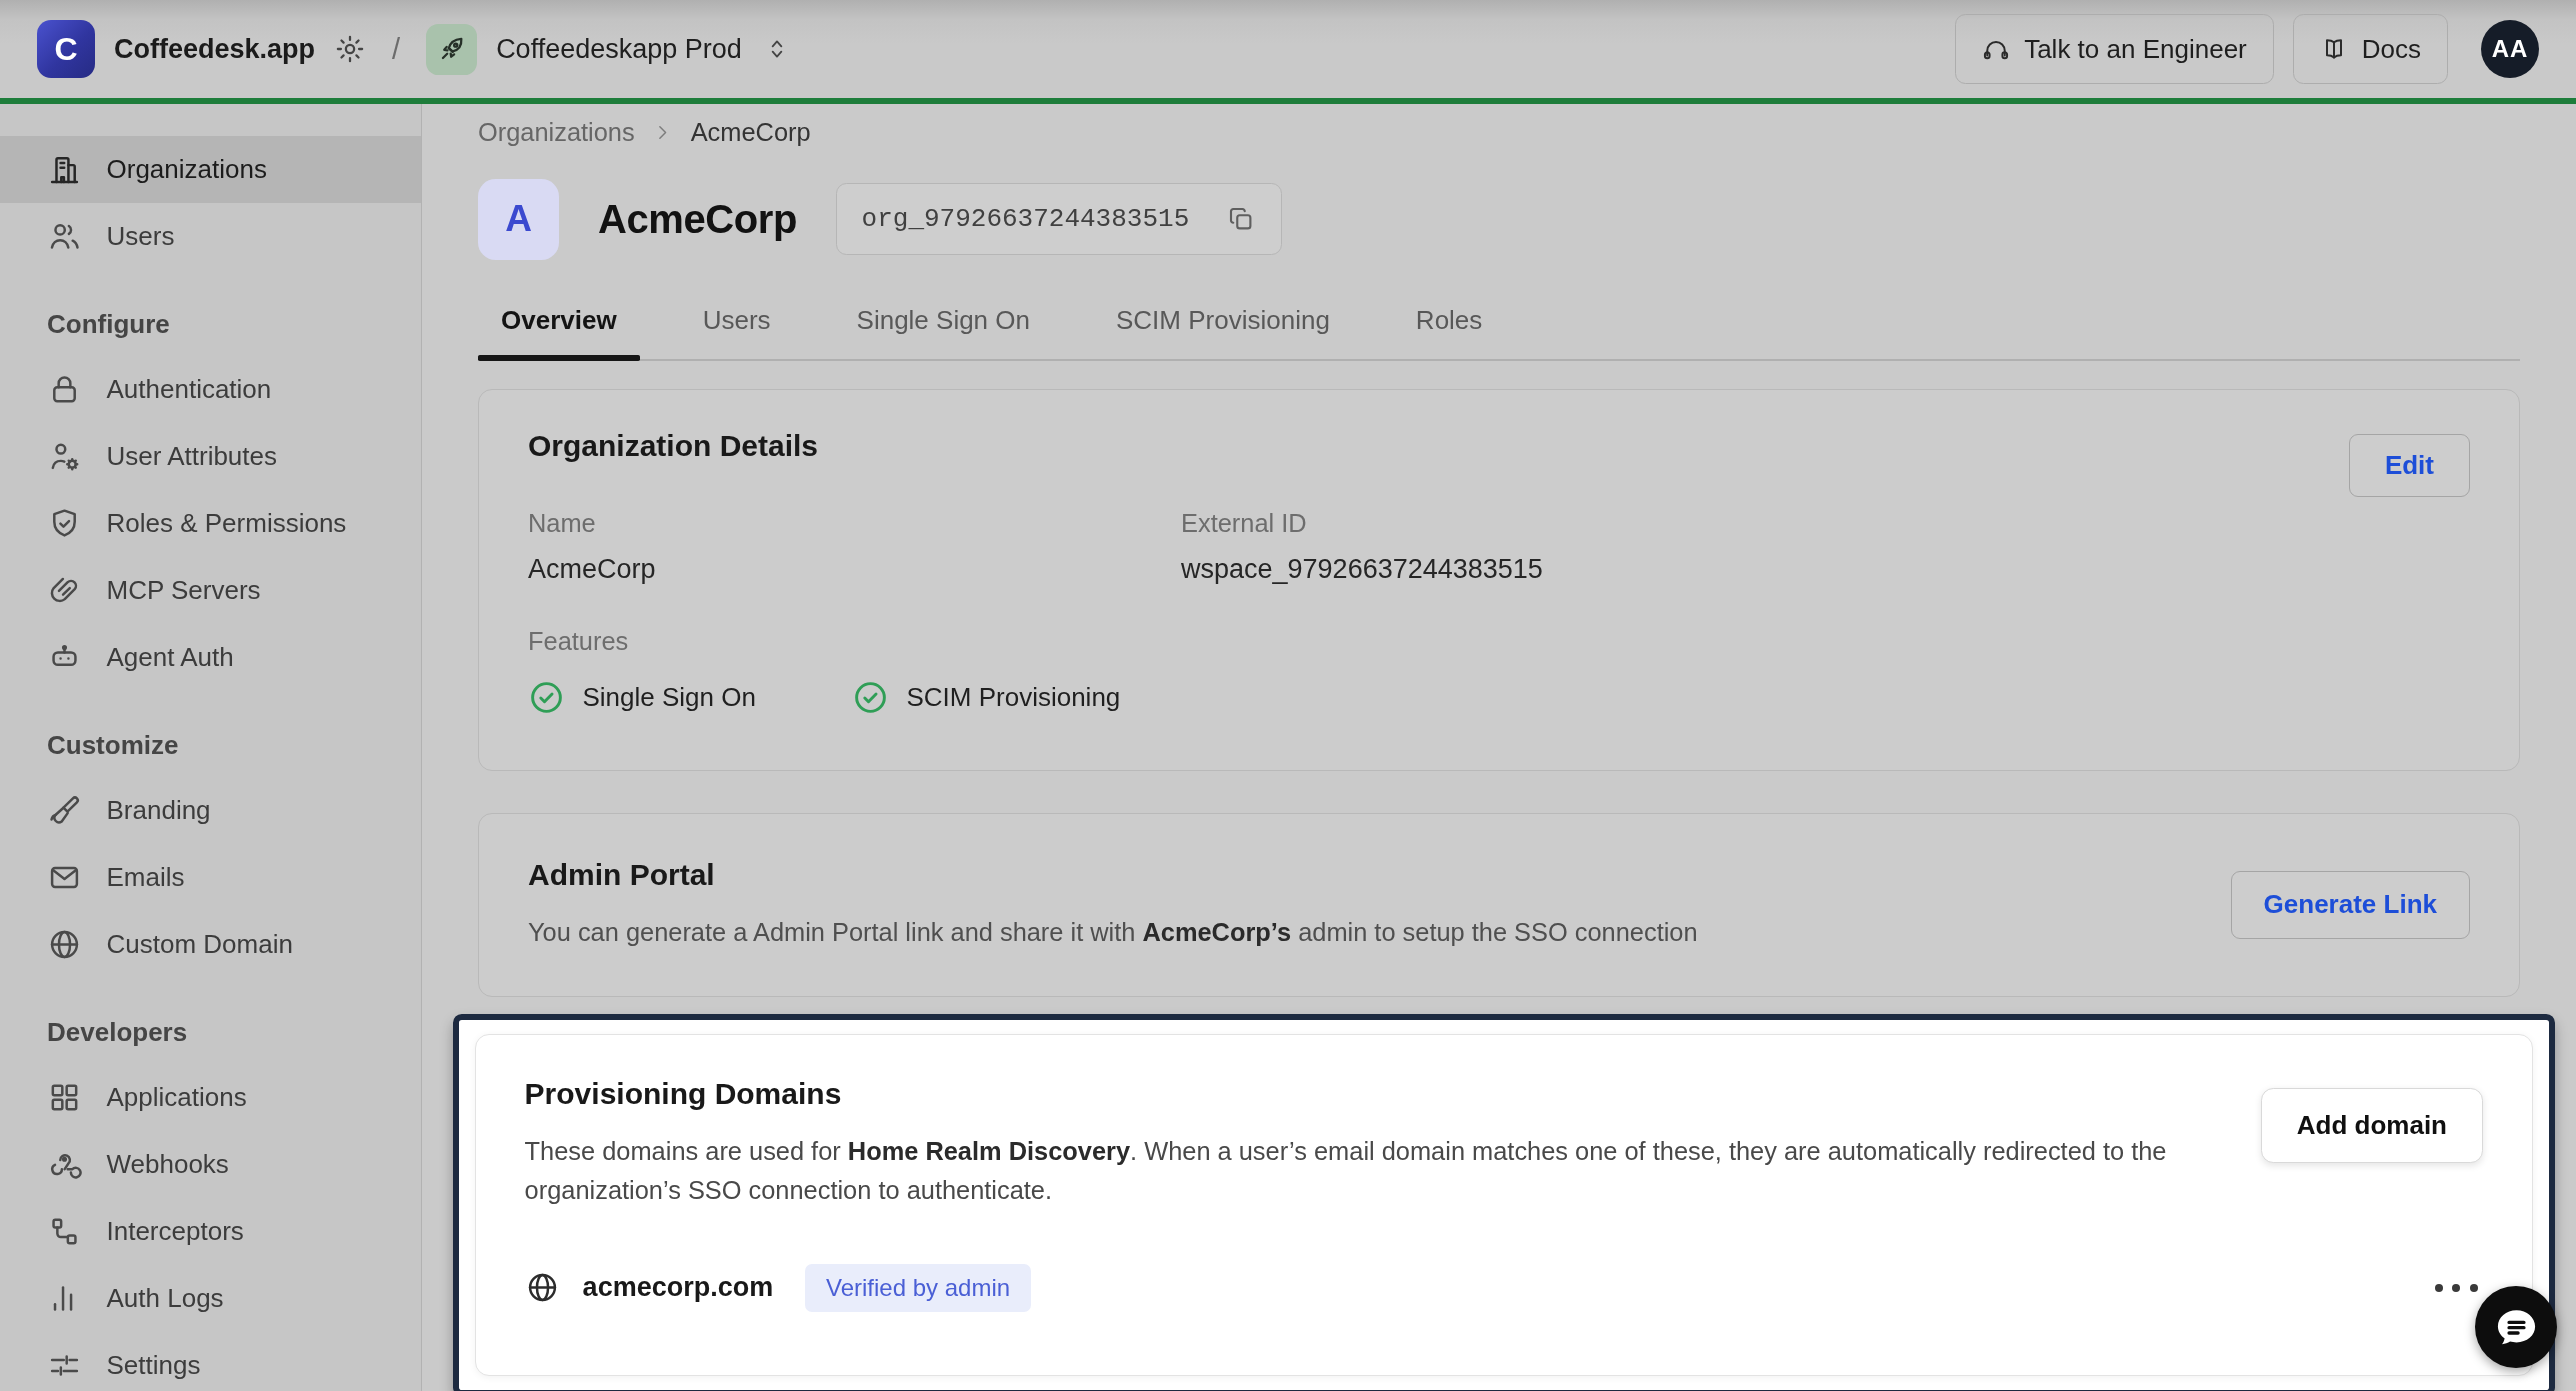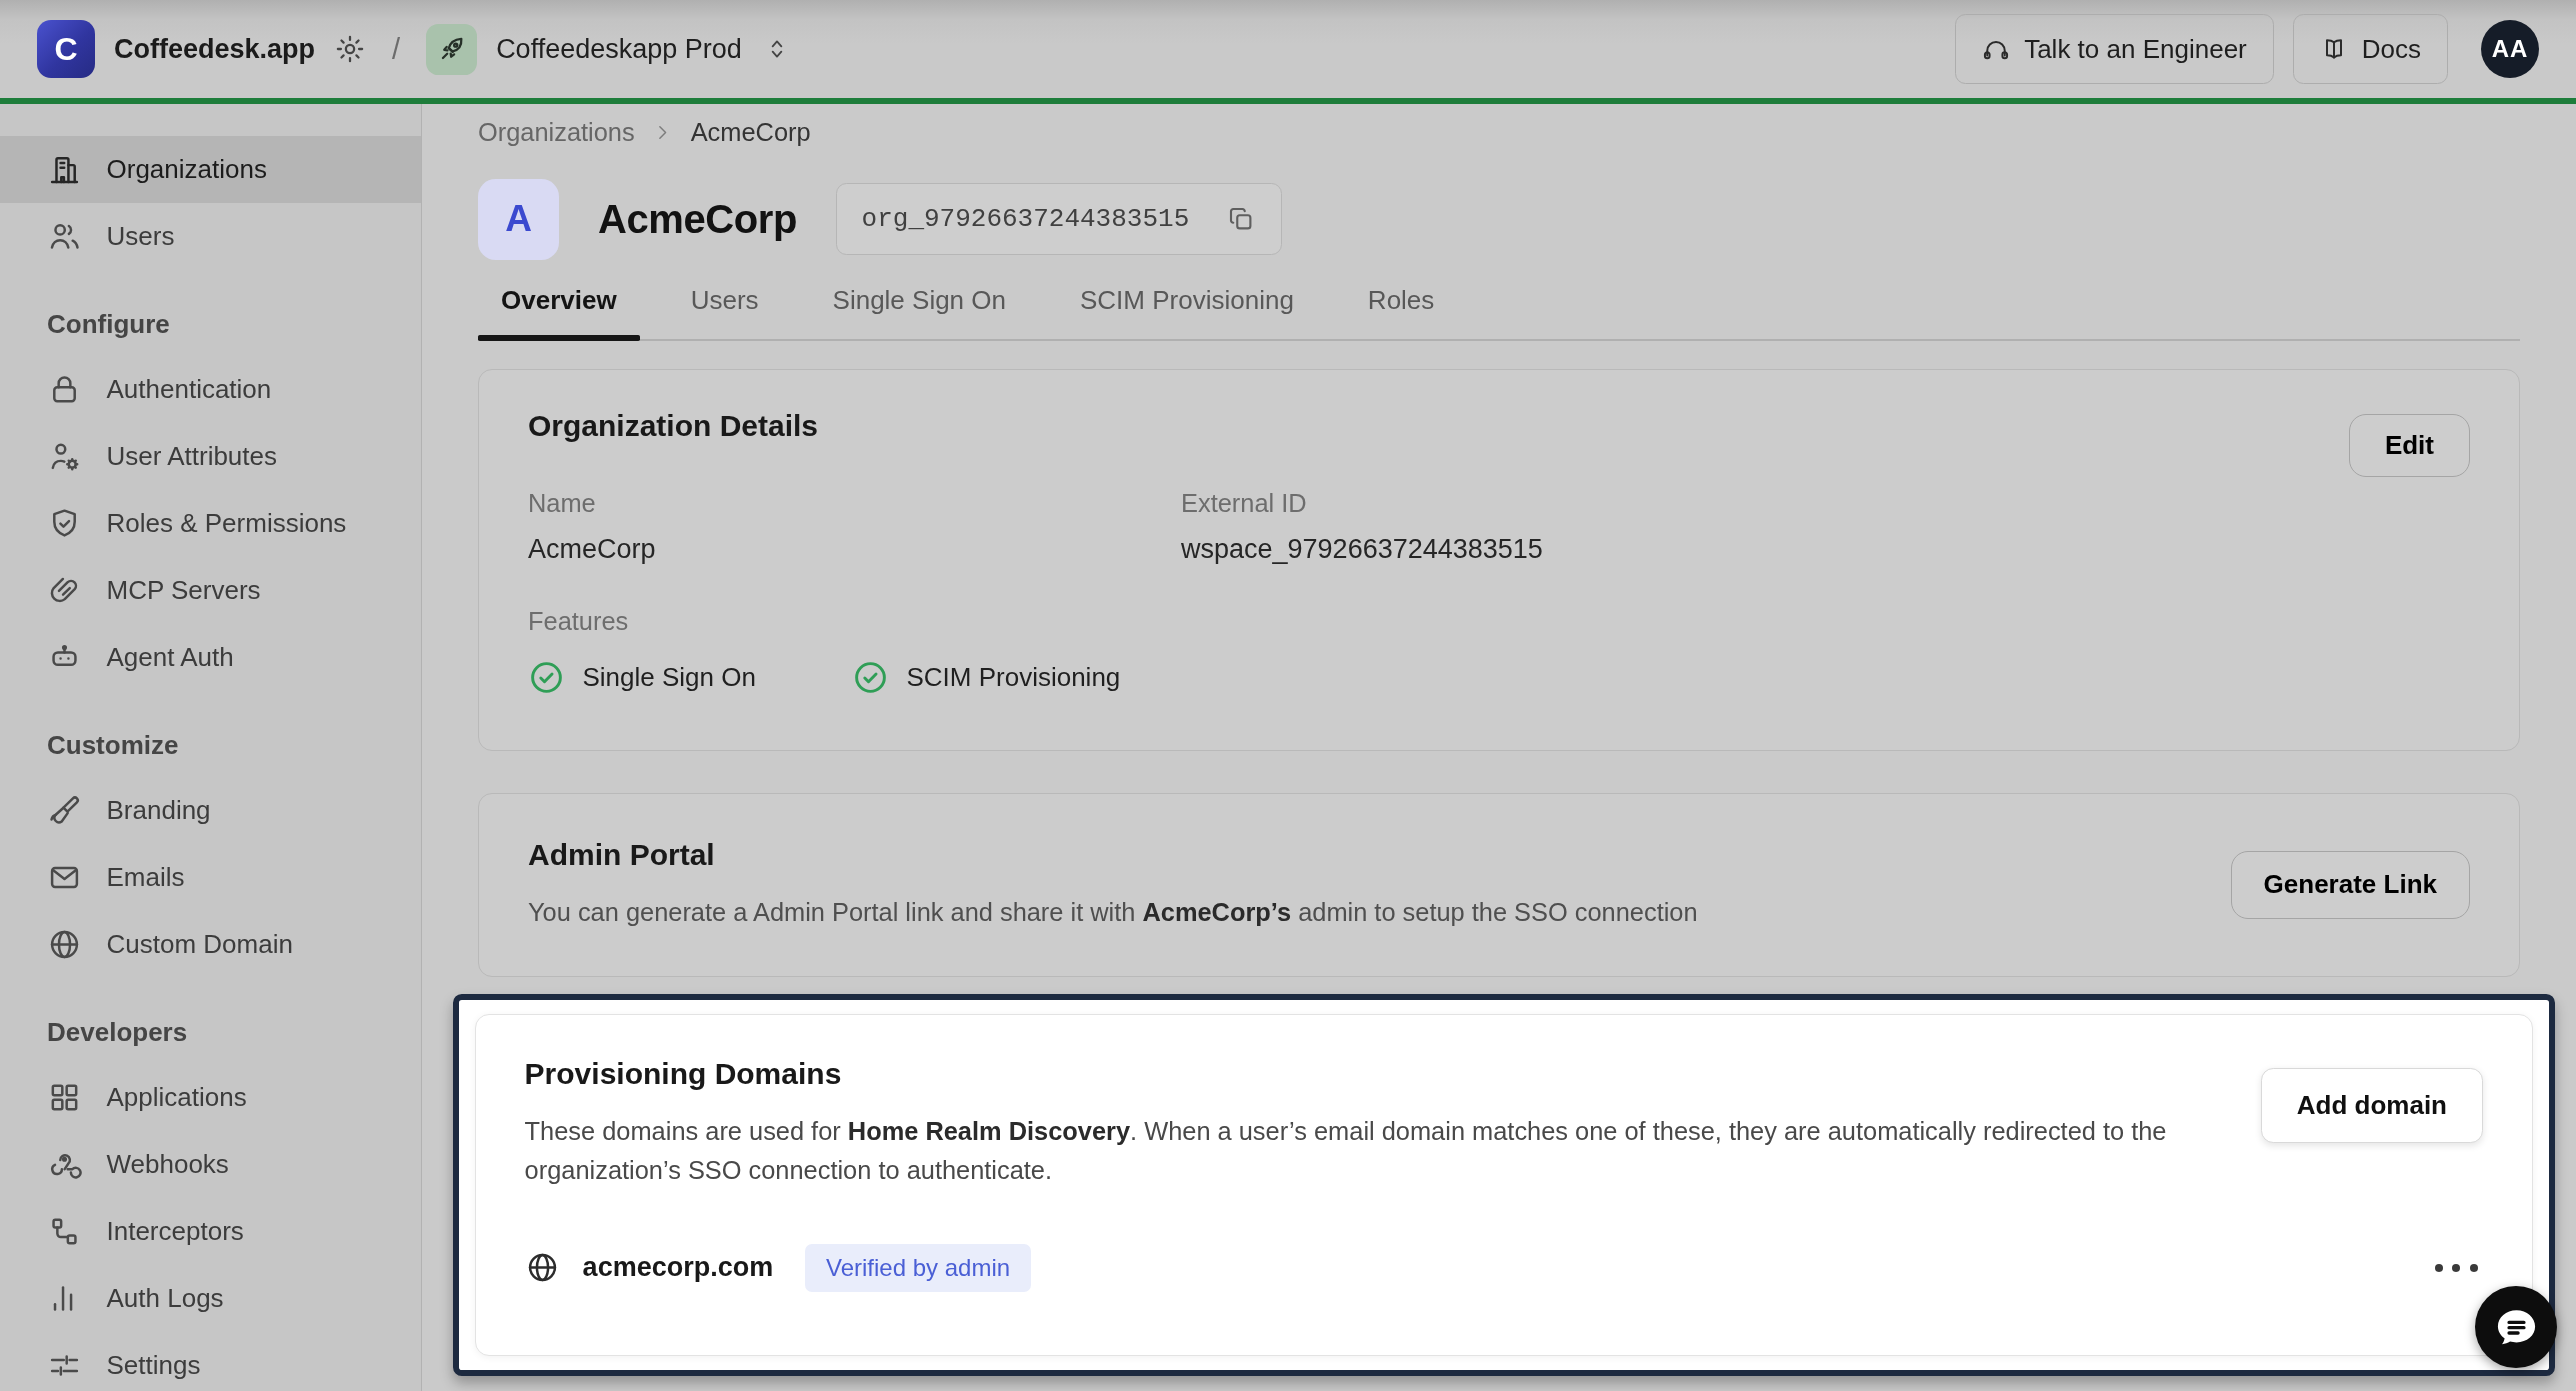"Overview" .tabs { gap: 28px -> 40px; margin-top: 25px -> 45px }
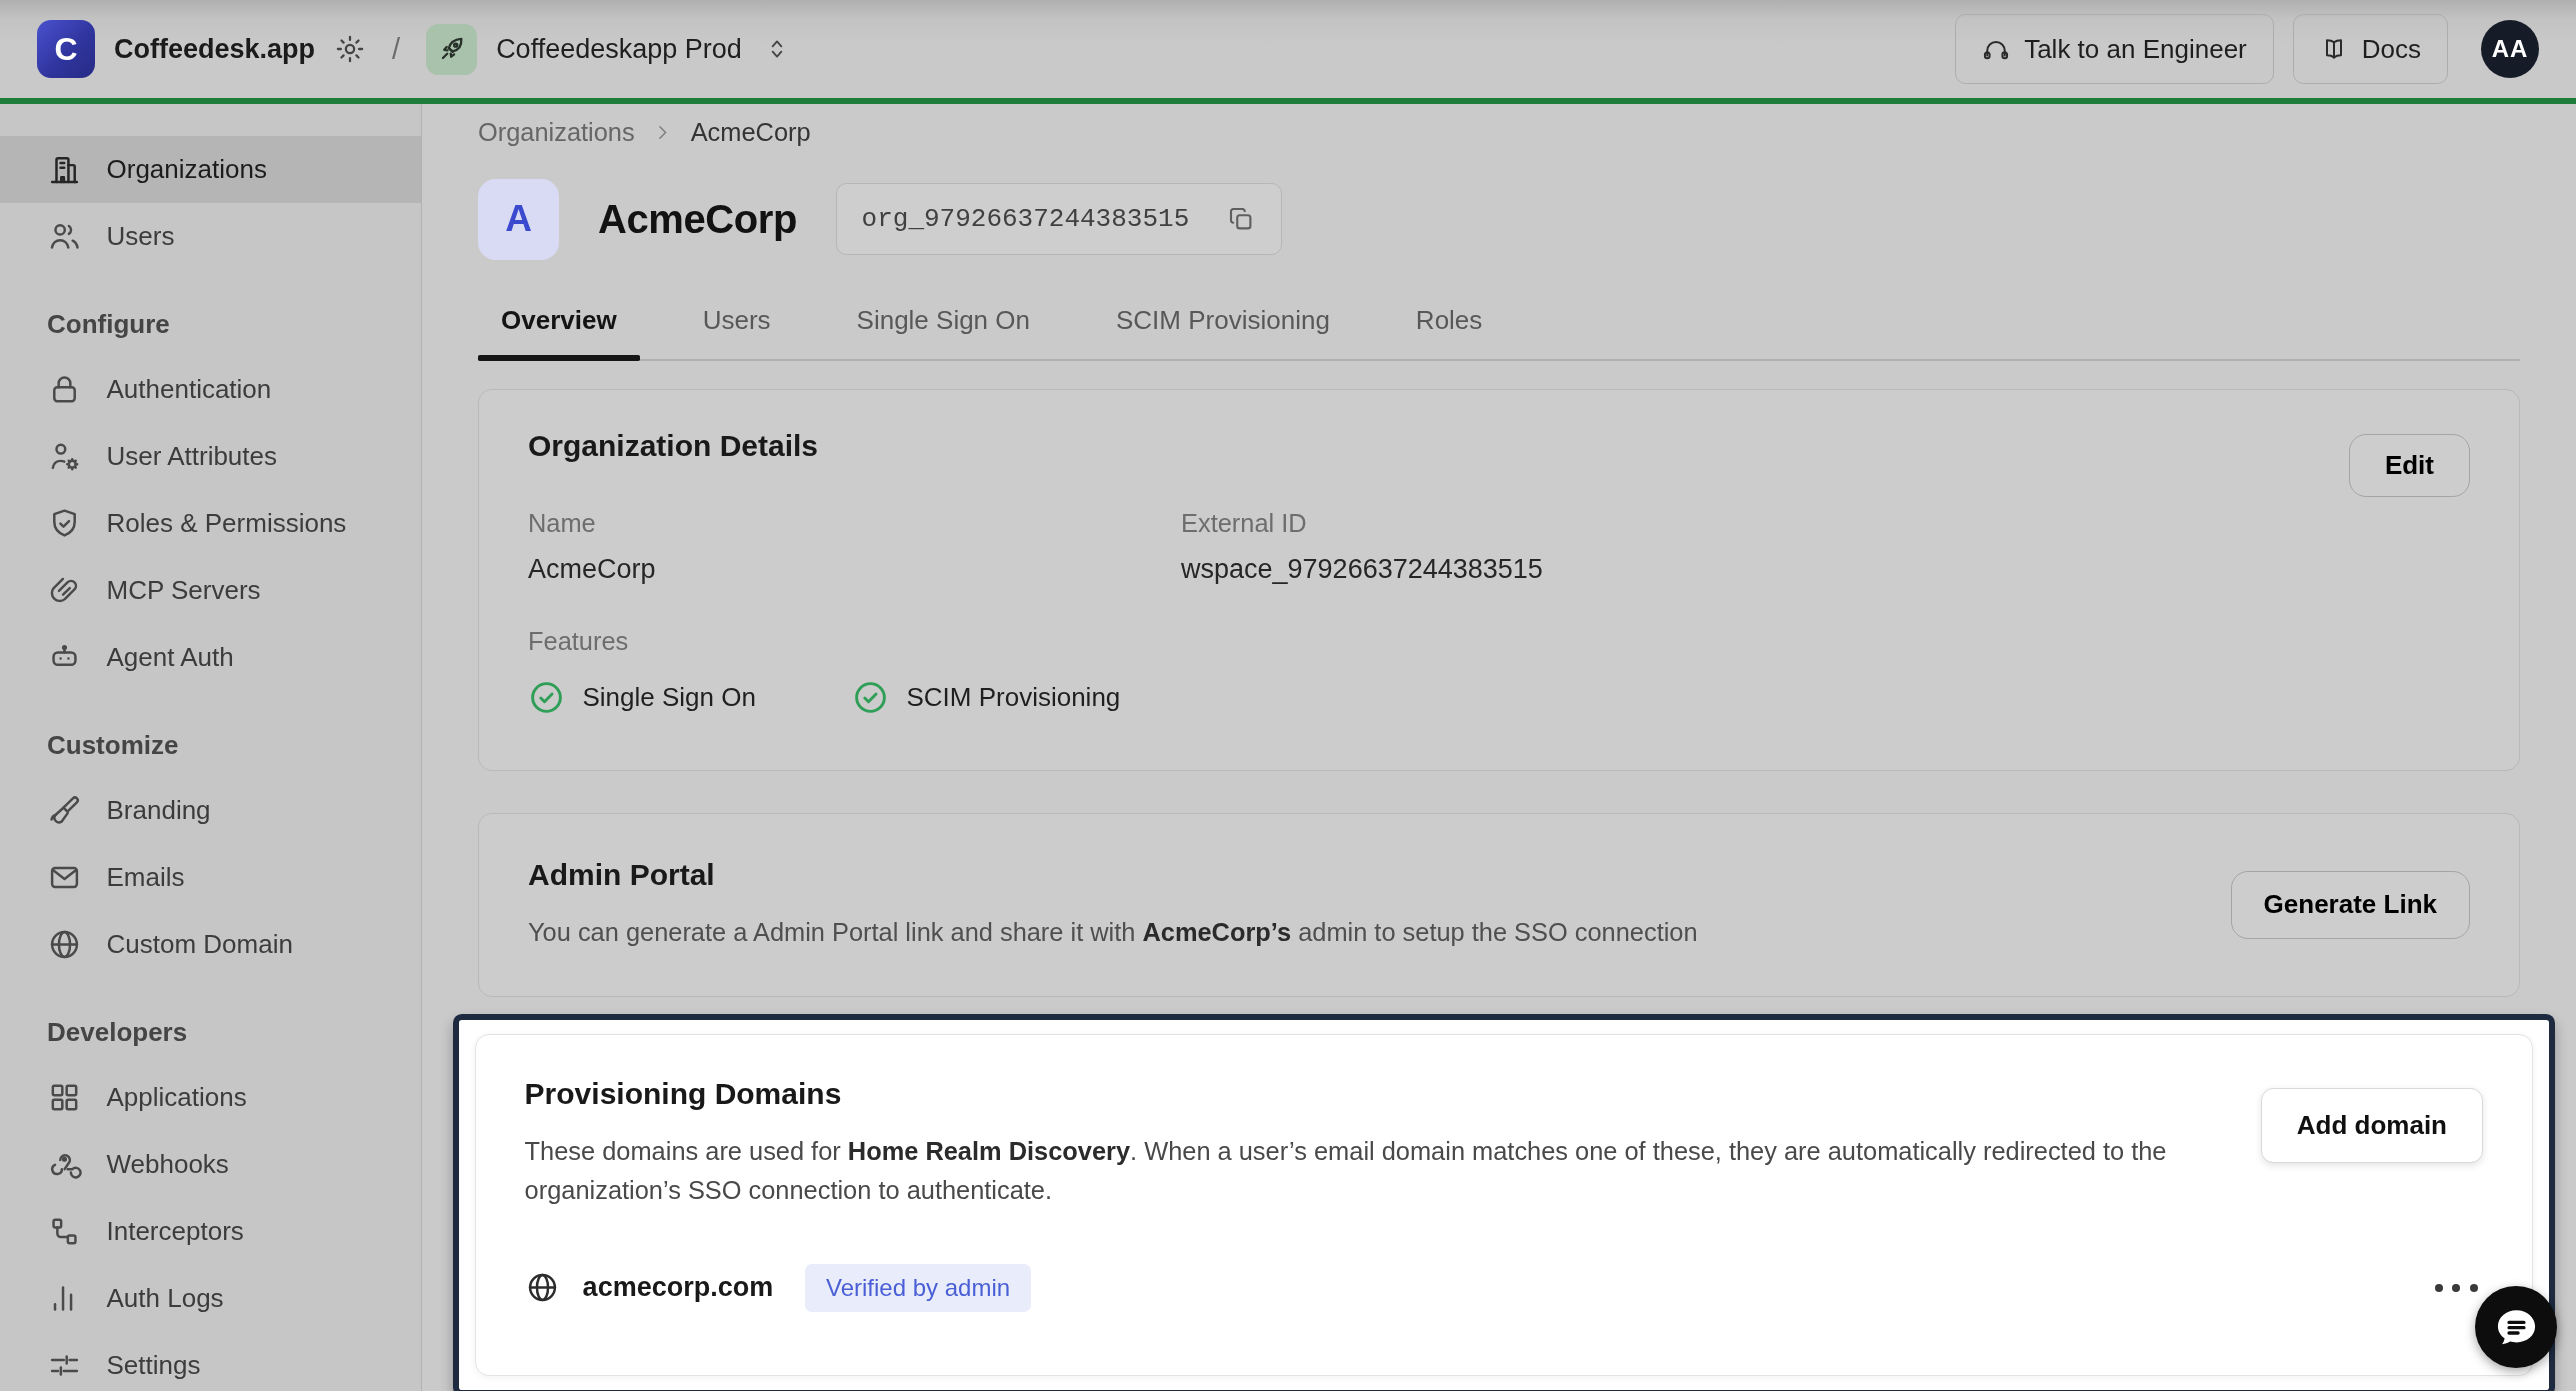"Edit" .btn { border-radius: 17px -> 9px; color: #000000 -> #1d4ed8 }
